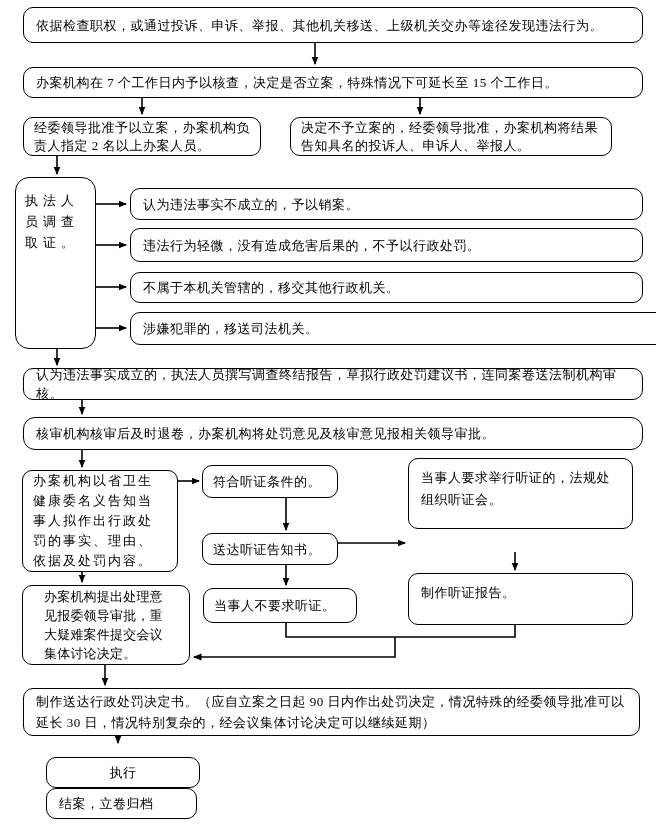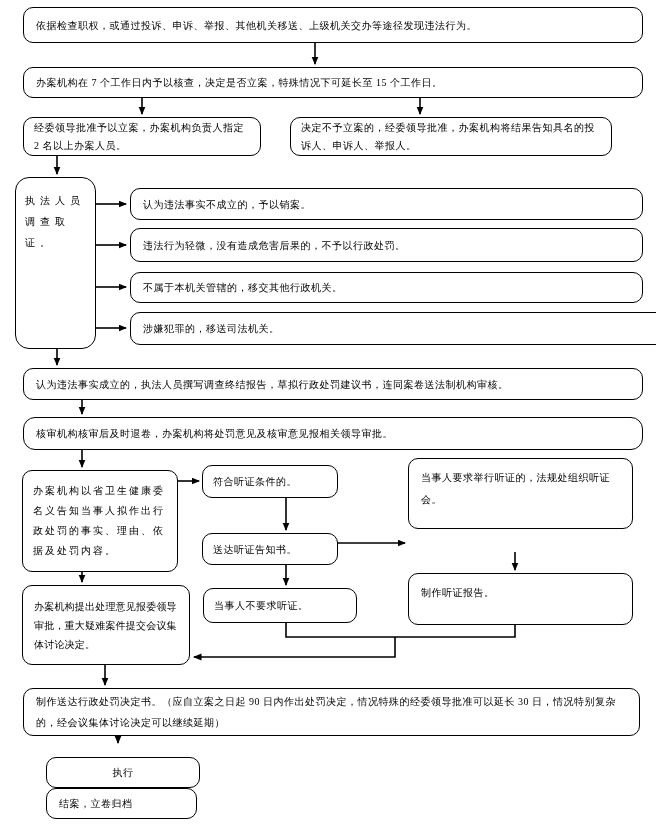"依据检查职权，或通过投诉、申诉、举报、其他机关移送、上级机关交办等途径发现违法行" .node { font-size: 10px -> 13px }
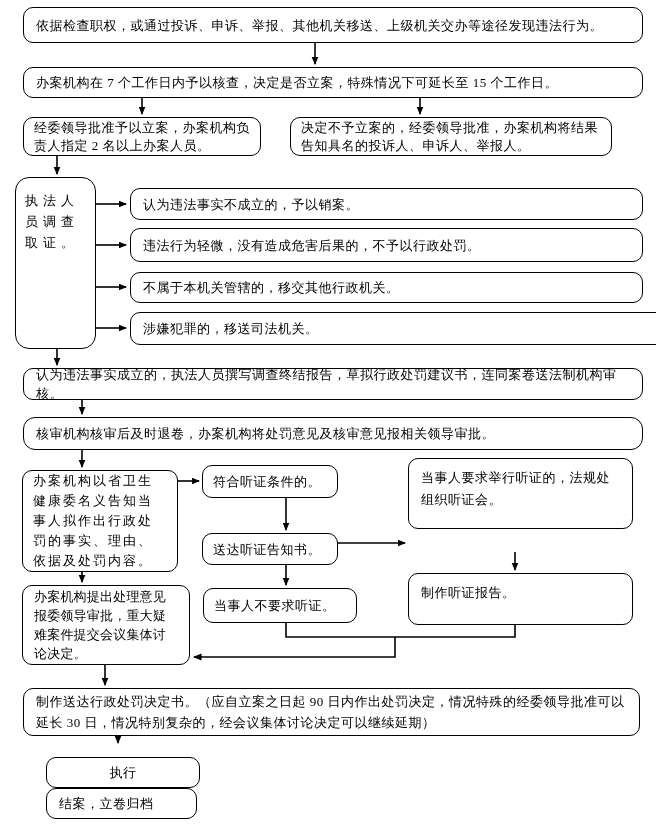"办案机构提出处理意见报委领导审批，重大疑难案件提交会议集体讨论决定。" .n-op { padding: 2px 11px -> 2px 21px }
